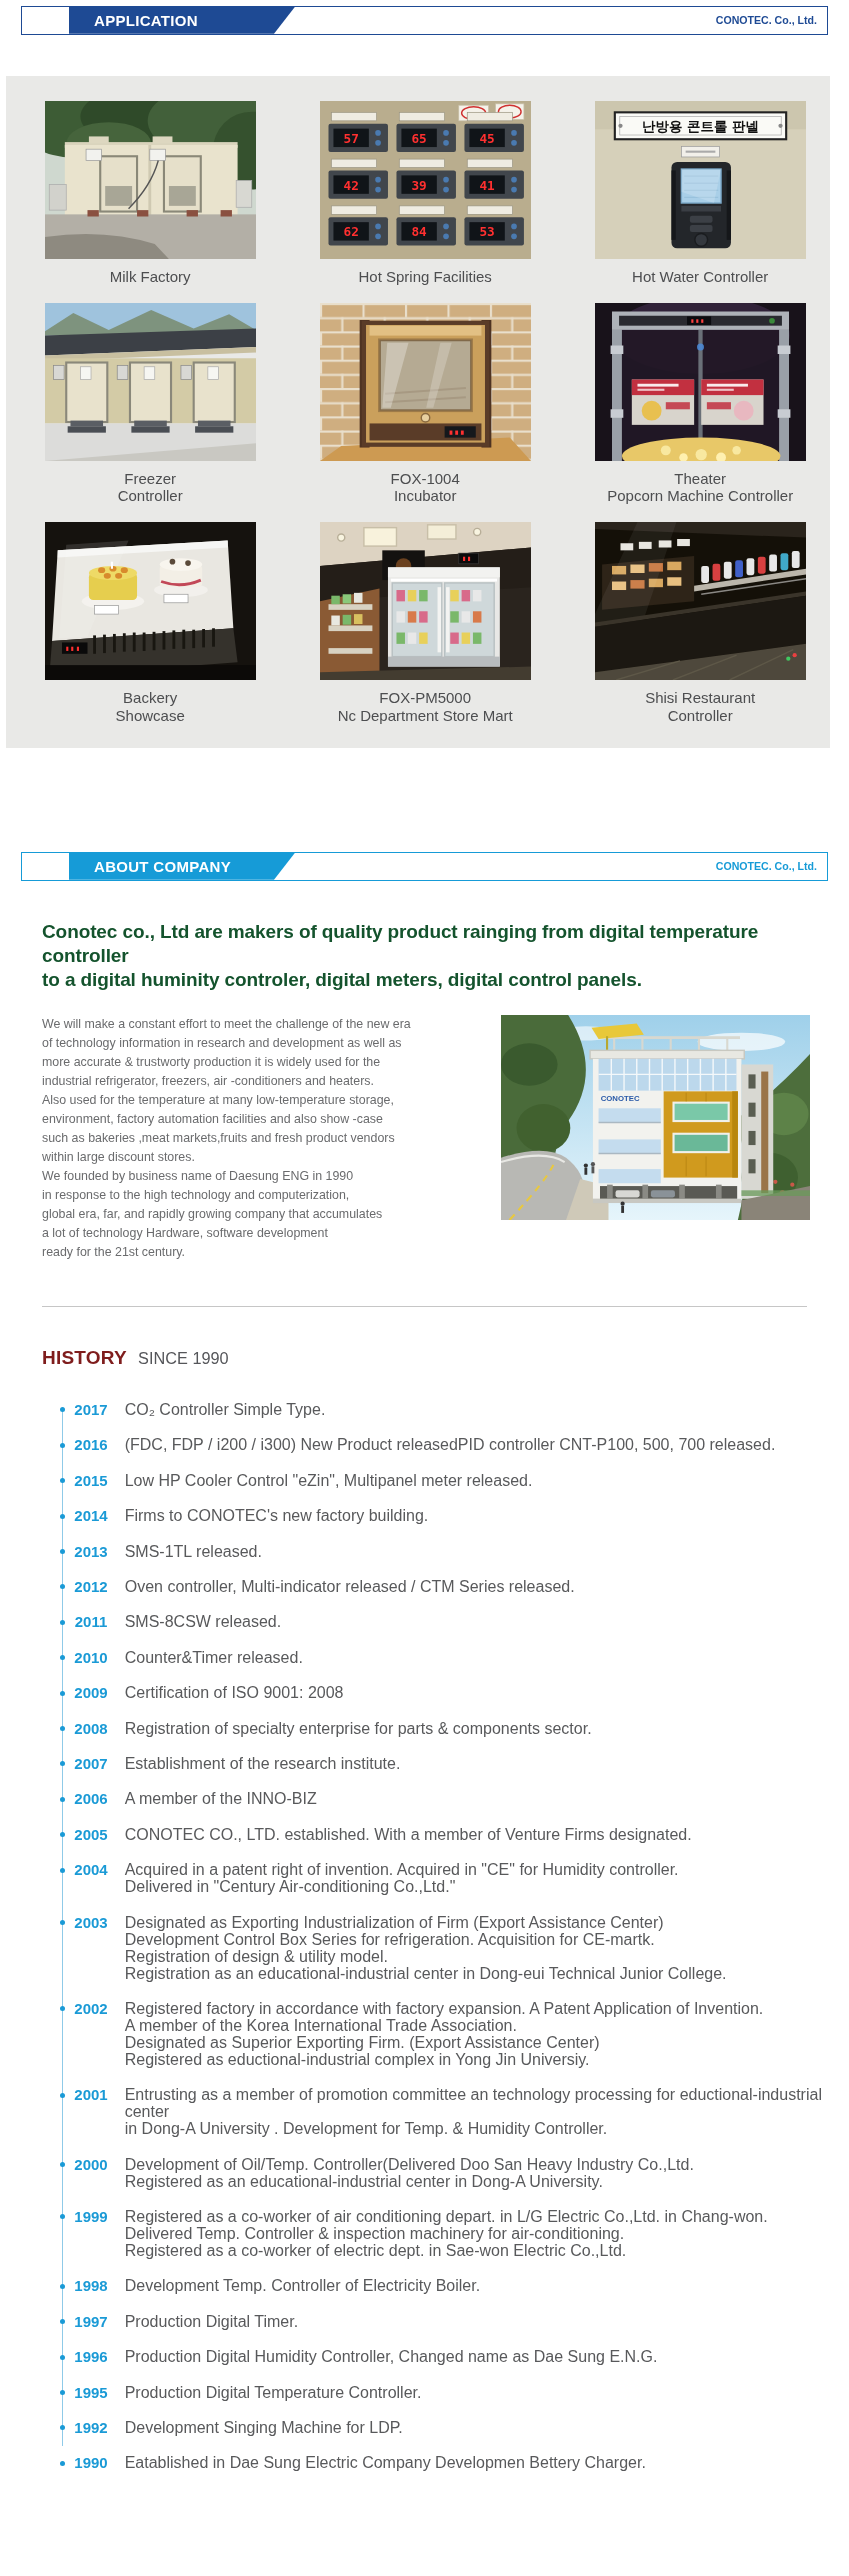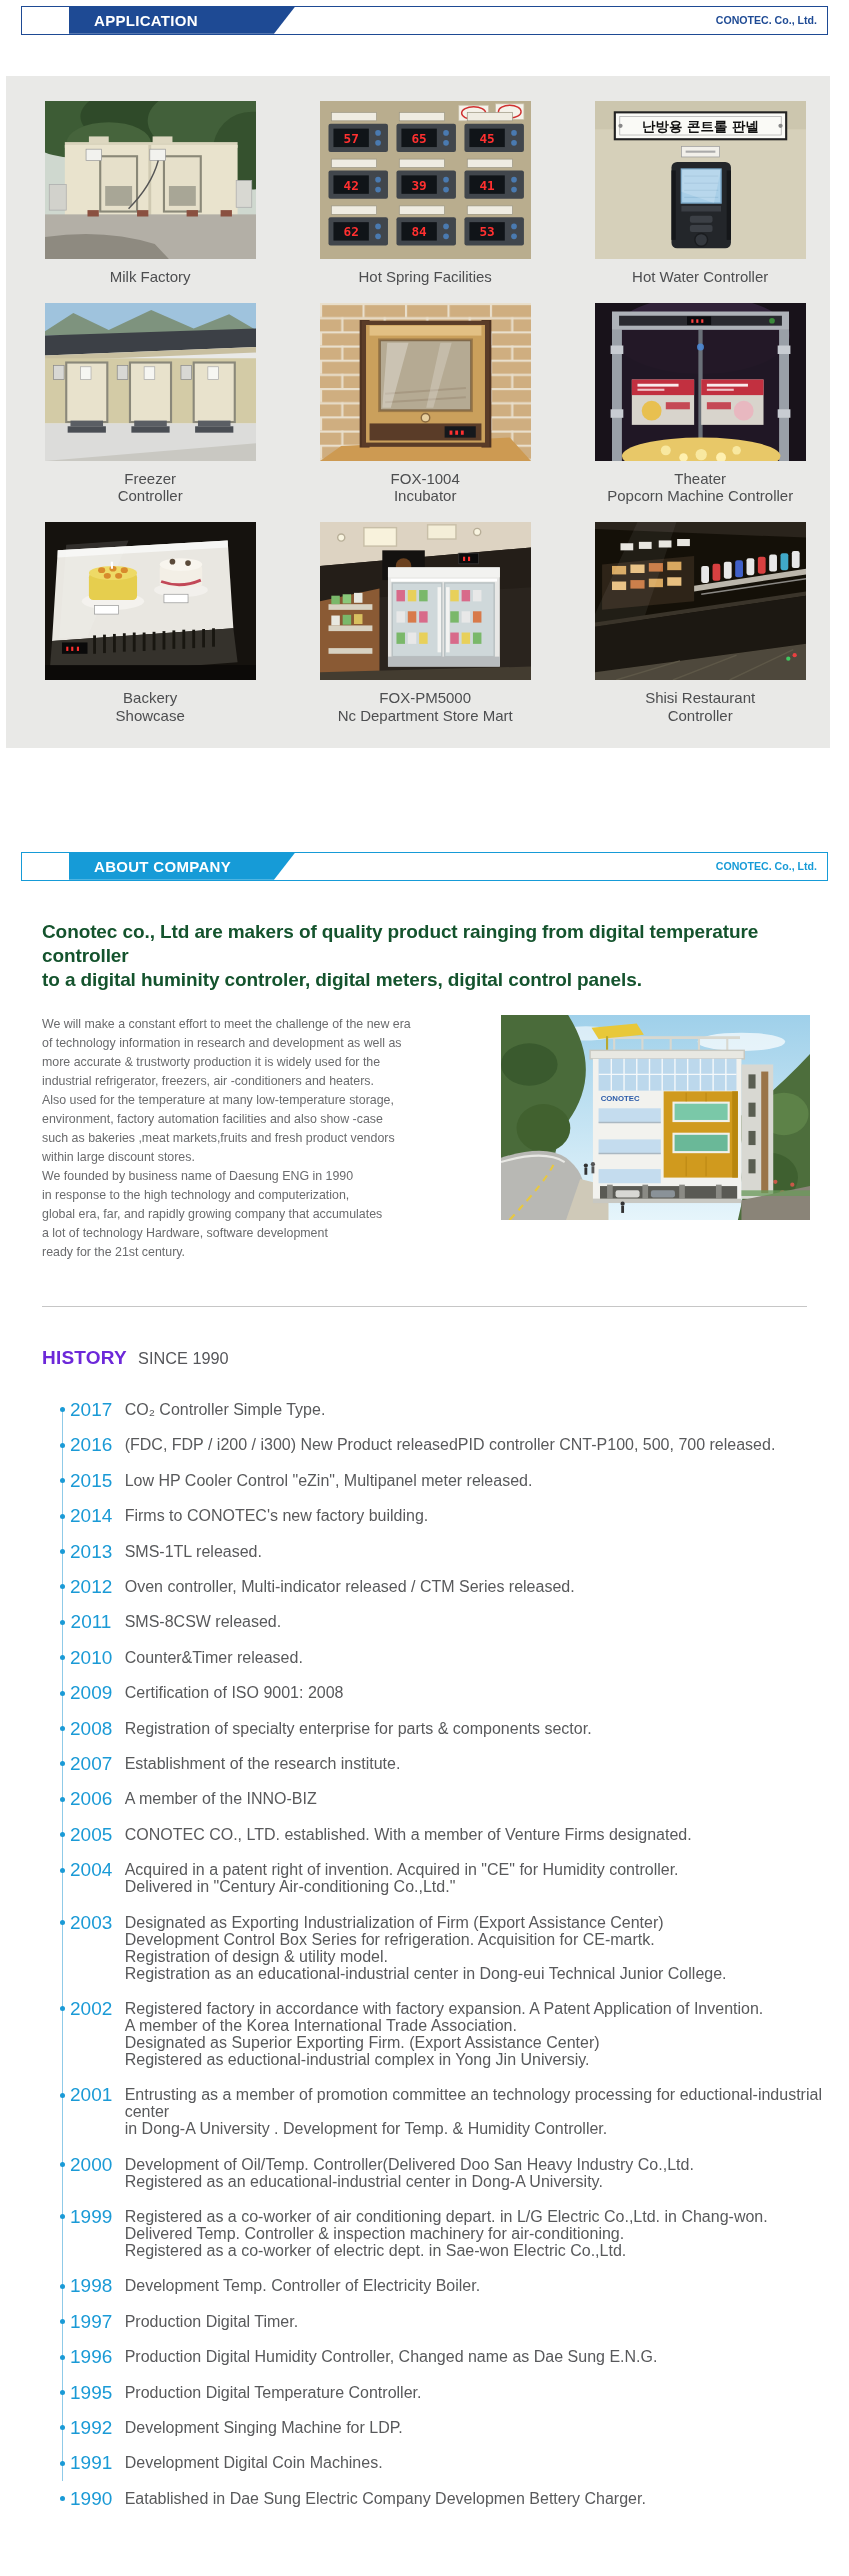"HISTORY" .history-title { color: #6d28d9 -> #7f1d1d }
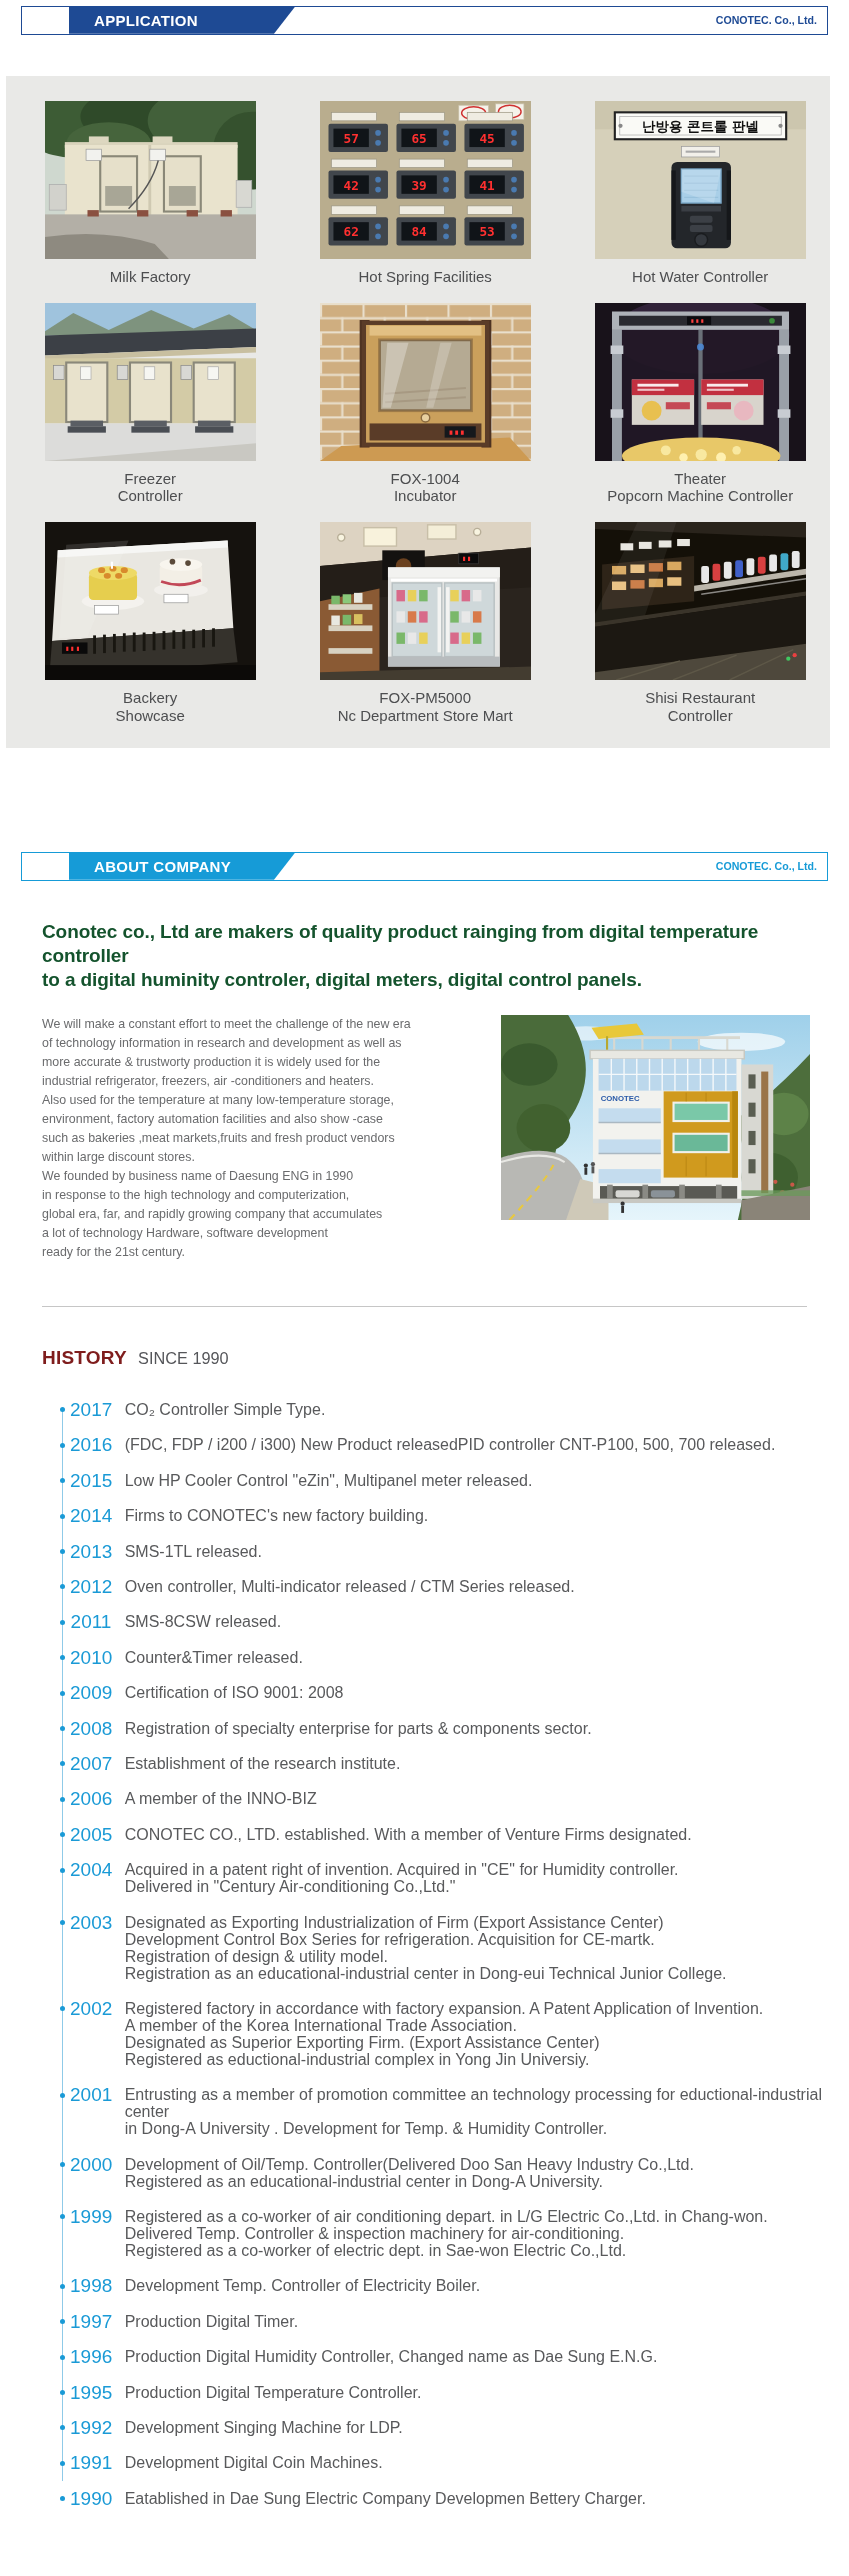"2017" .history-year { font-size: 19px -> 15px; font-weight: normal -> bold }
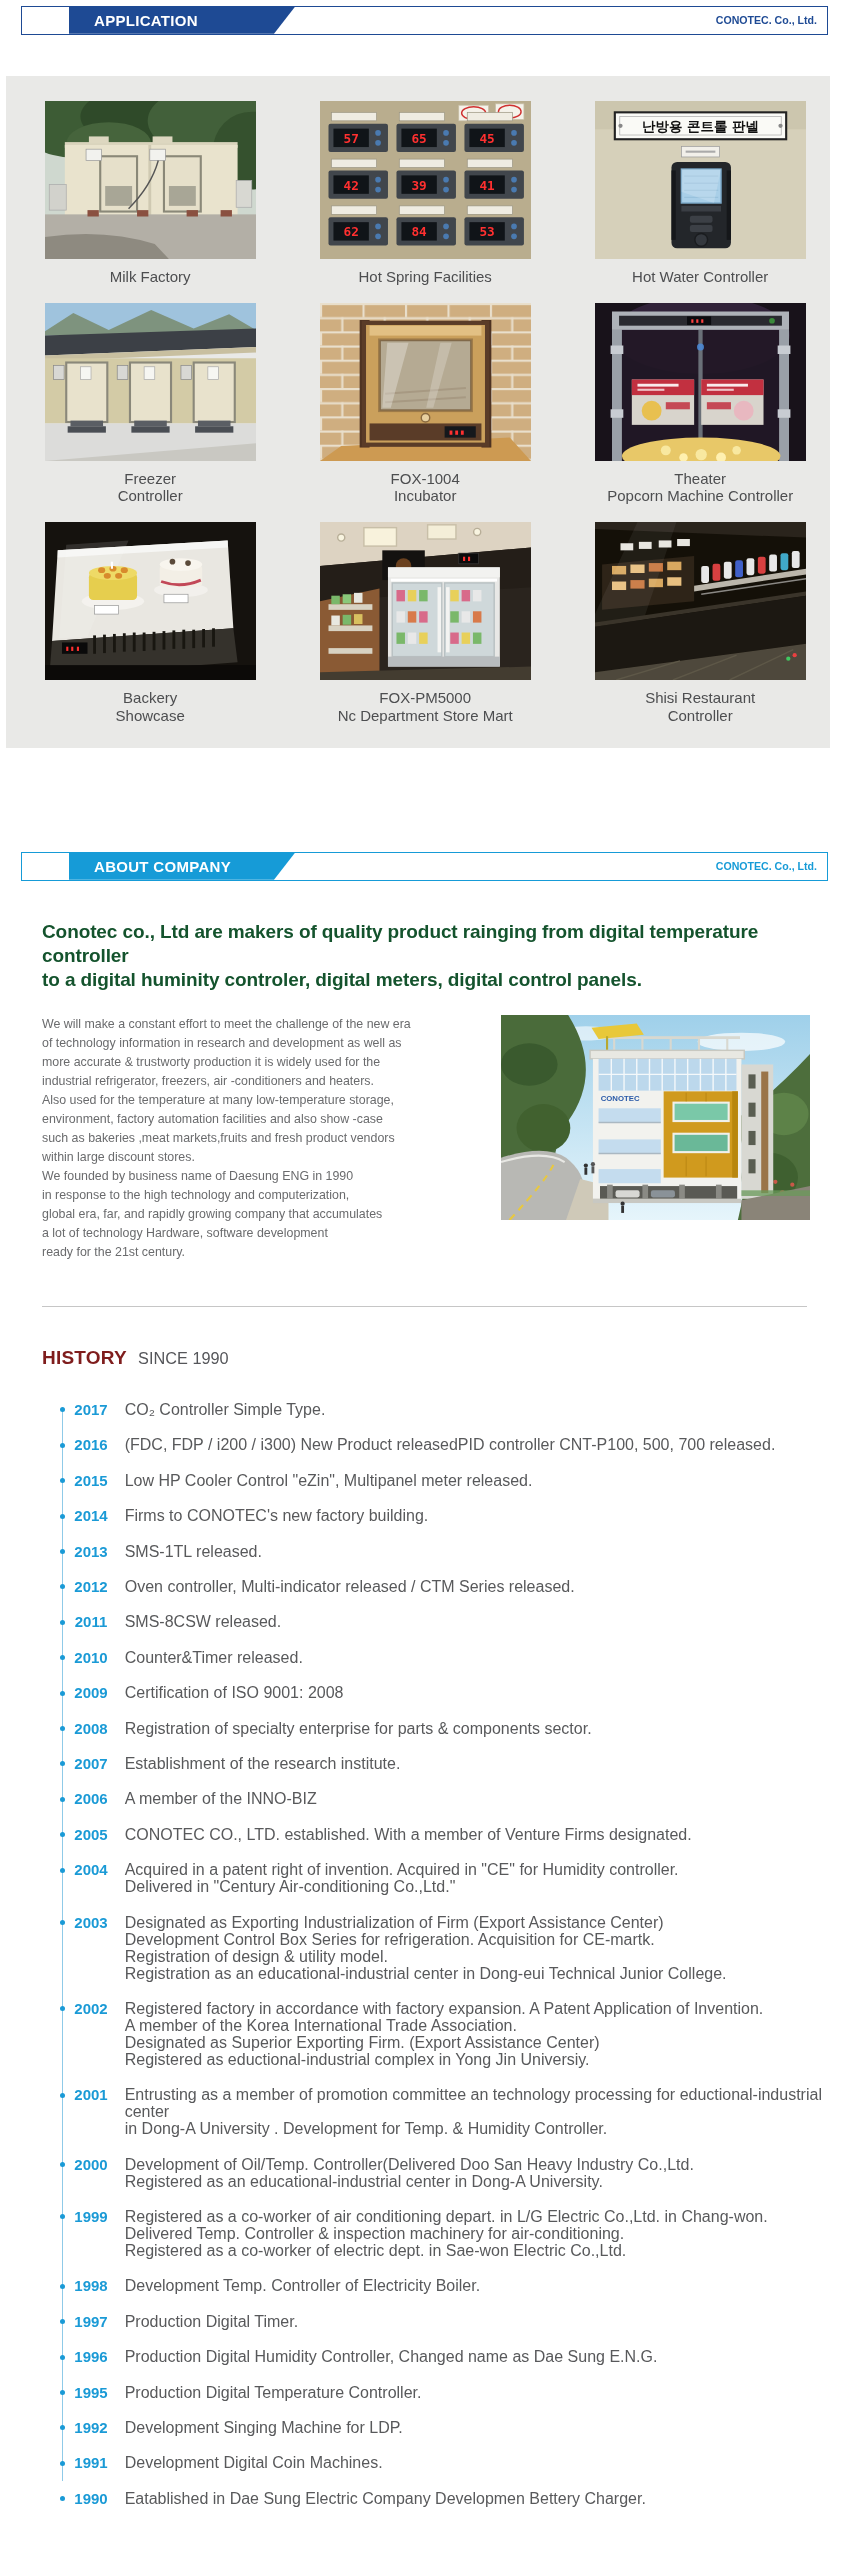"1991" div.history-entry { html: <div> <span></span> <div>1991</div> <div> <div>Development Digital Coin Machines.</div> </div> </div> -> none }
